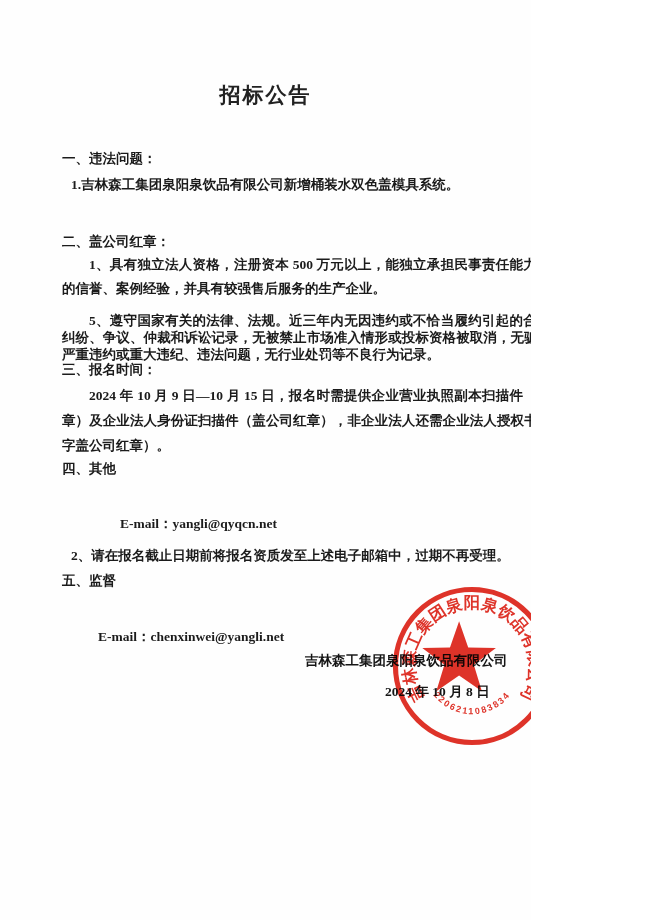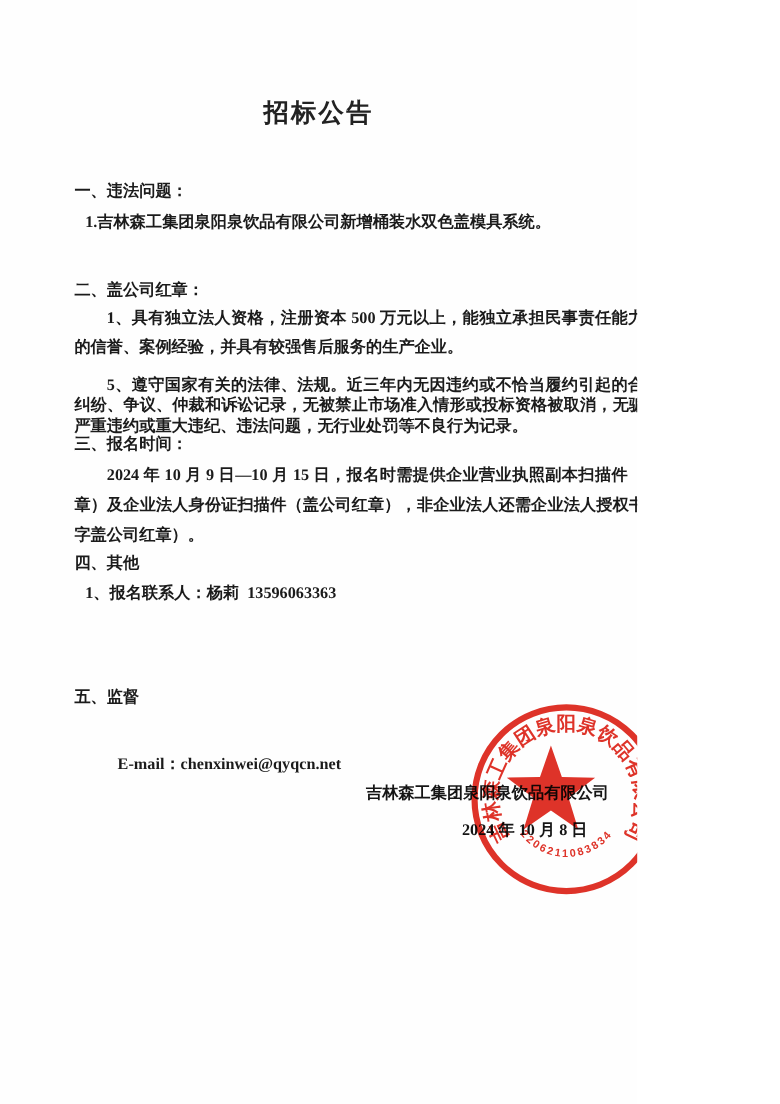"1、报名联系人：杨莉 13596063363" div.t { html: <div>1、报名联系人：杨莉 13596063363</div> -> none }
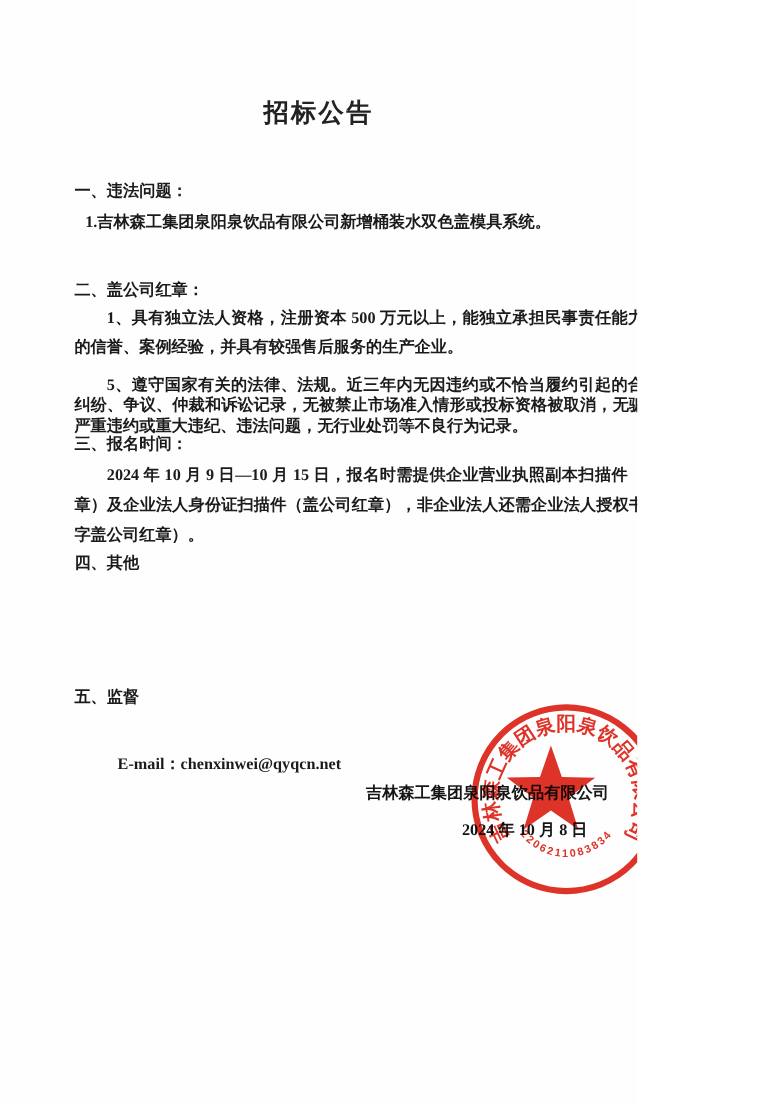"E-mail：yangli@qyqcn.net" div.t { html: none -> <div>E-mail：yangli@qyqcn.net</div> }
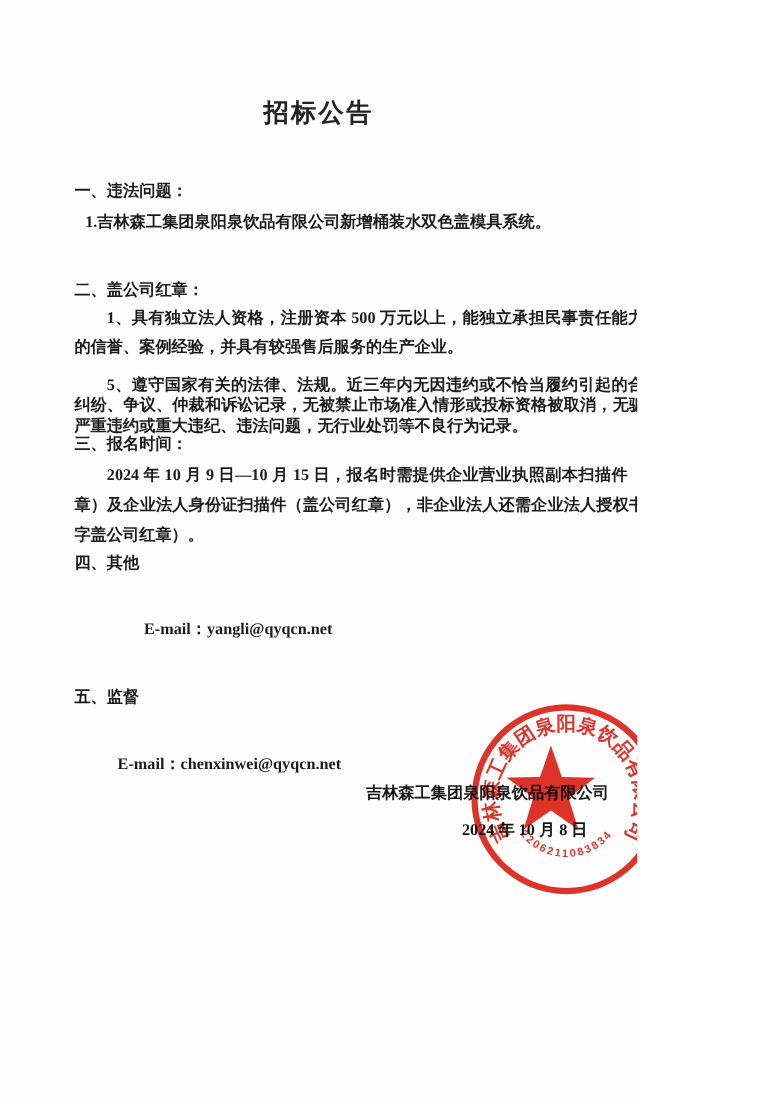"2、请在报名截止日期前将报名资质发至上述电子邮箱中，过期不再受理。" div.t { html: none -> <div>2、请在报名截止日期前将报名资质发至上述电子邮箱中，过期不再受理。</div> }
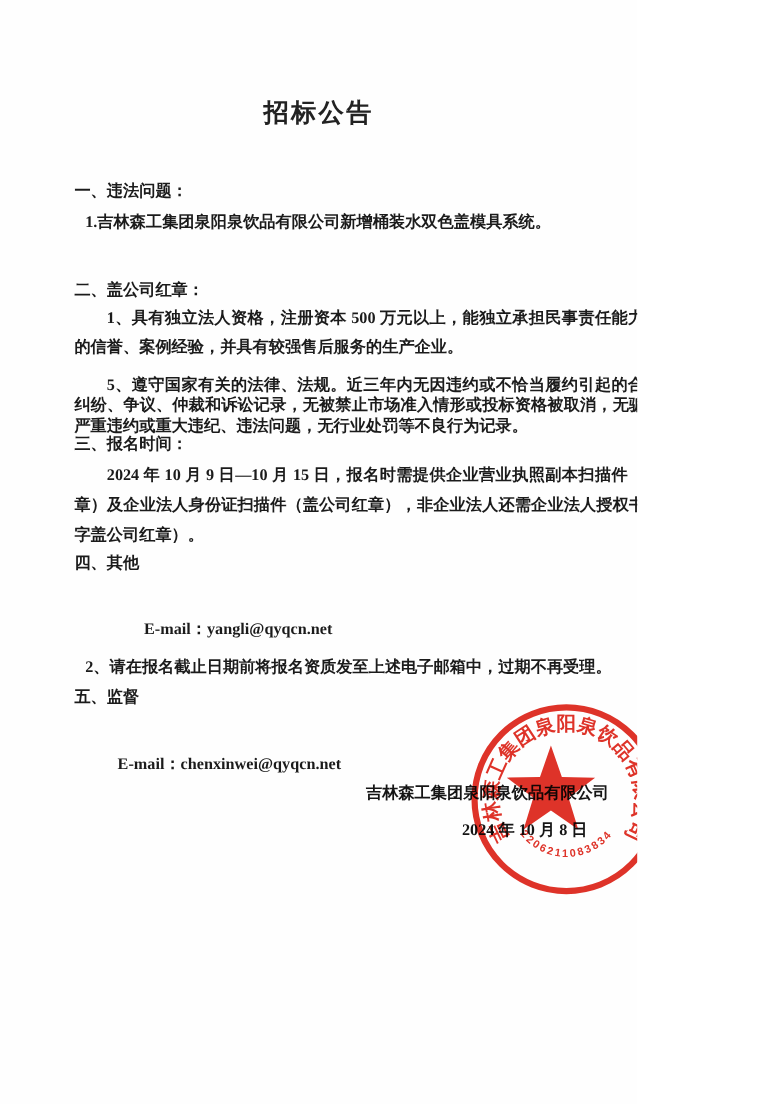"E-mail：chenxinwei@qyqcn.net" div.t { text: chenxinwei@qyqcn.net -> chenxinwei@yangli.net }
